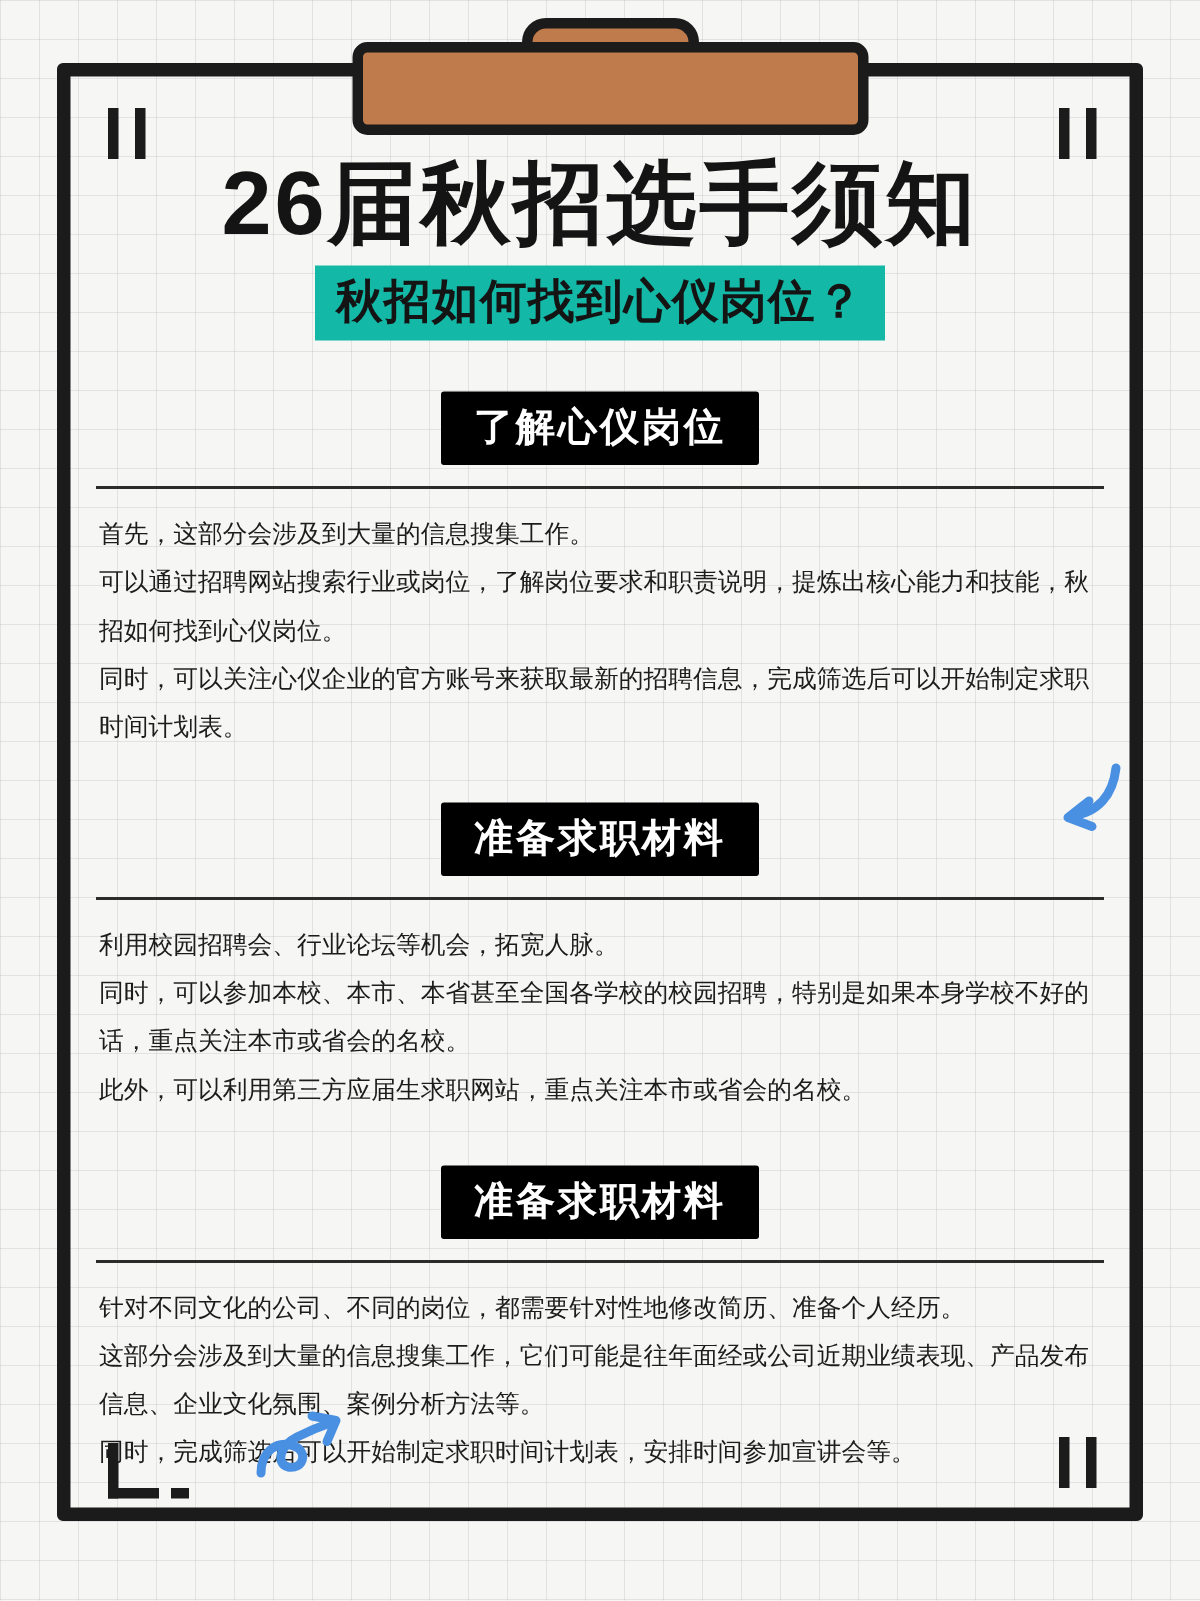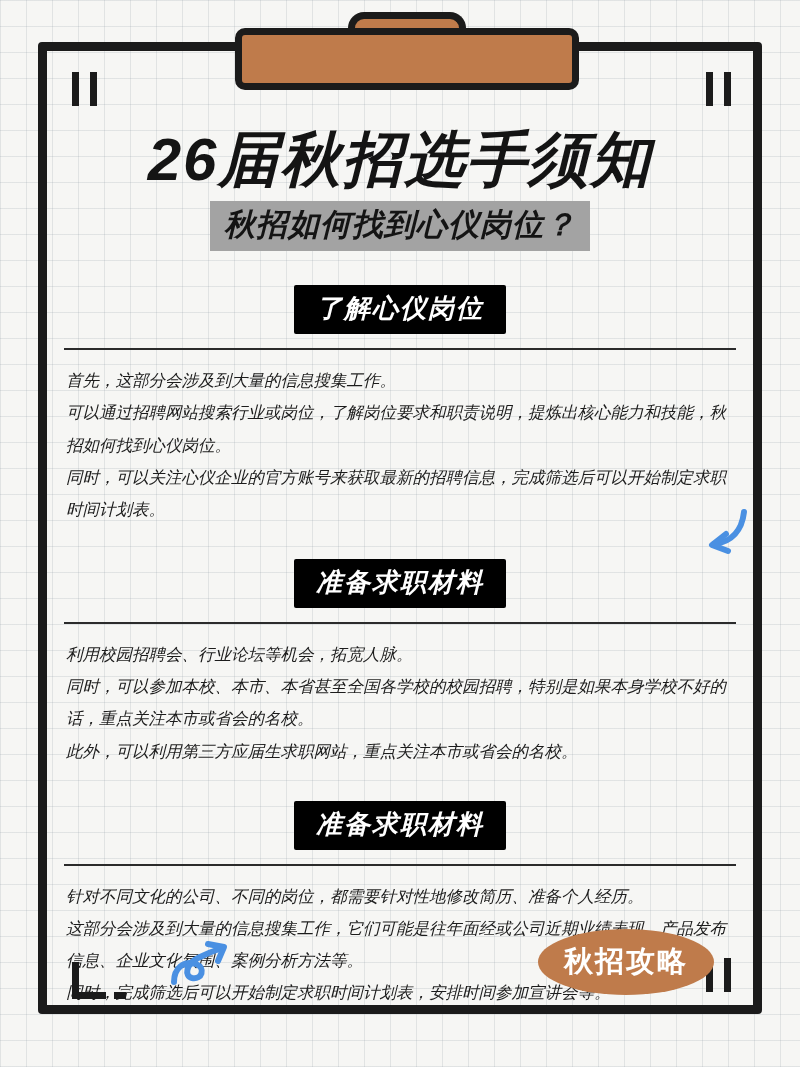"26届秋招选手须知" .content { font-style: italic -> none; top: 108px -> 84px }
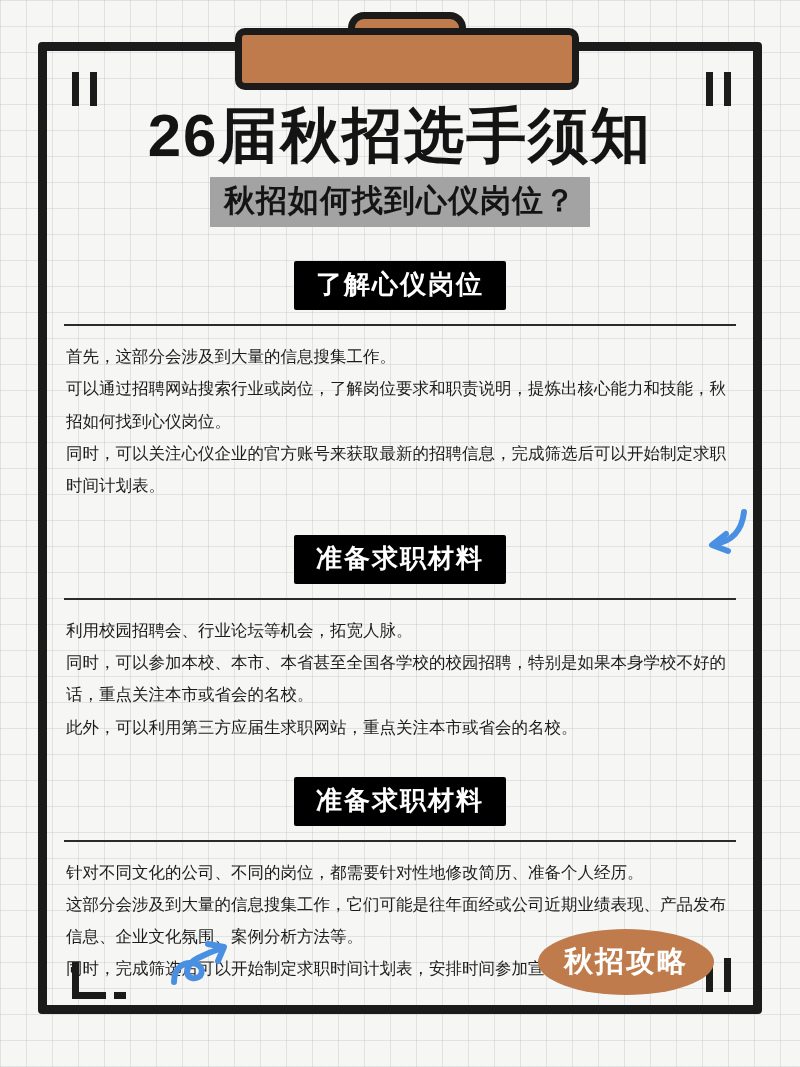"秋招如何找到心仪岗位？" .subtitle { background: #a3a3a3 -> #14b8a6 }
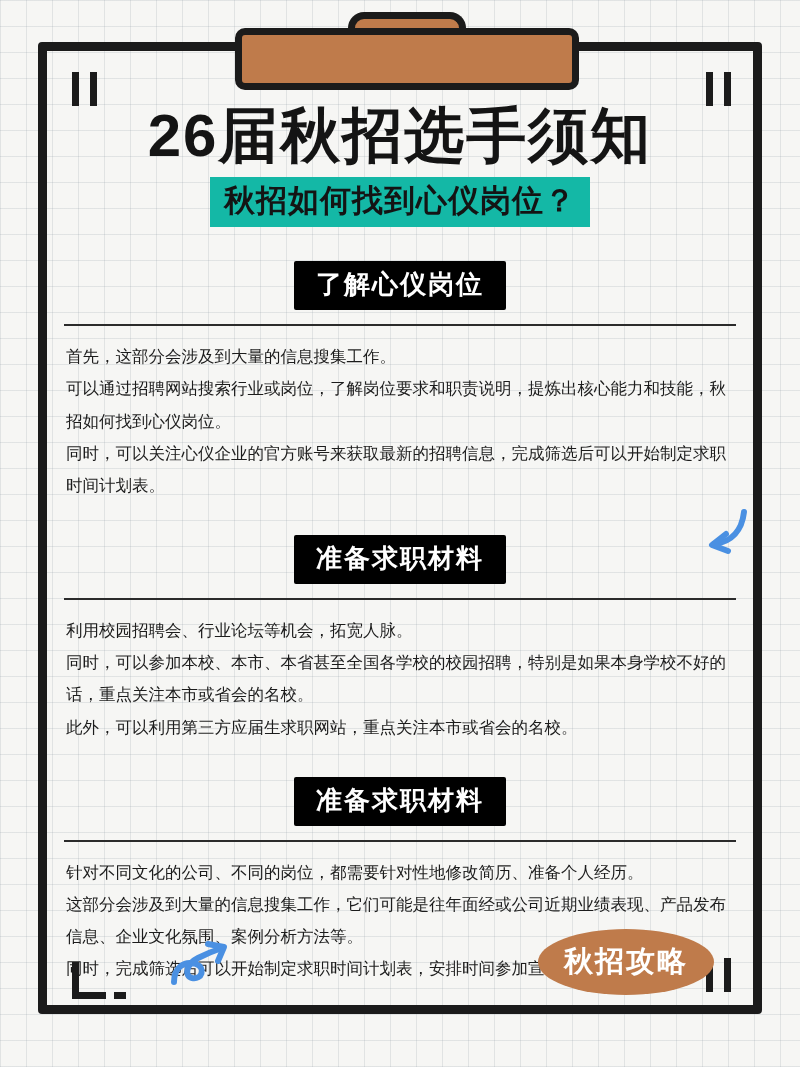"秋招攻略" div.badge { html: <div> <span>秋招攻略</span> </div> -> none }
